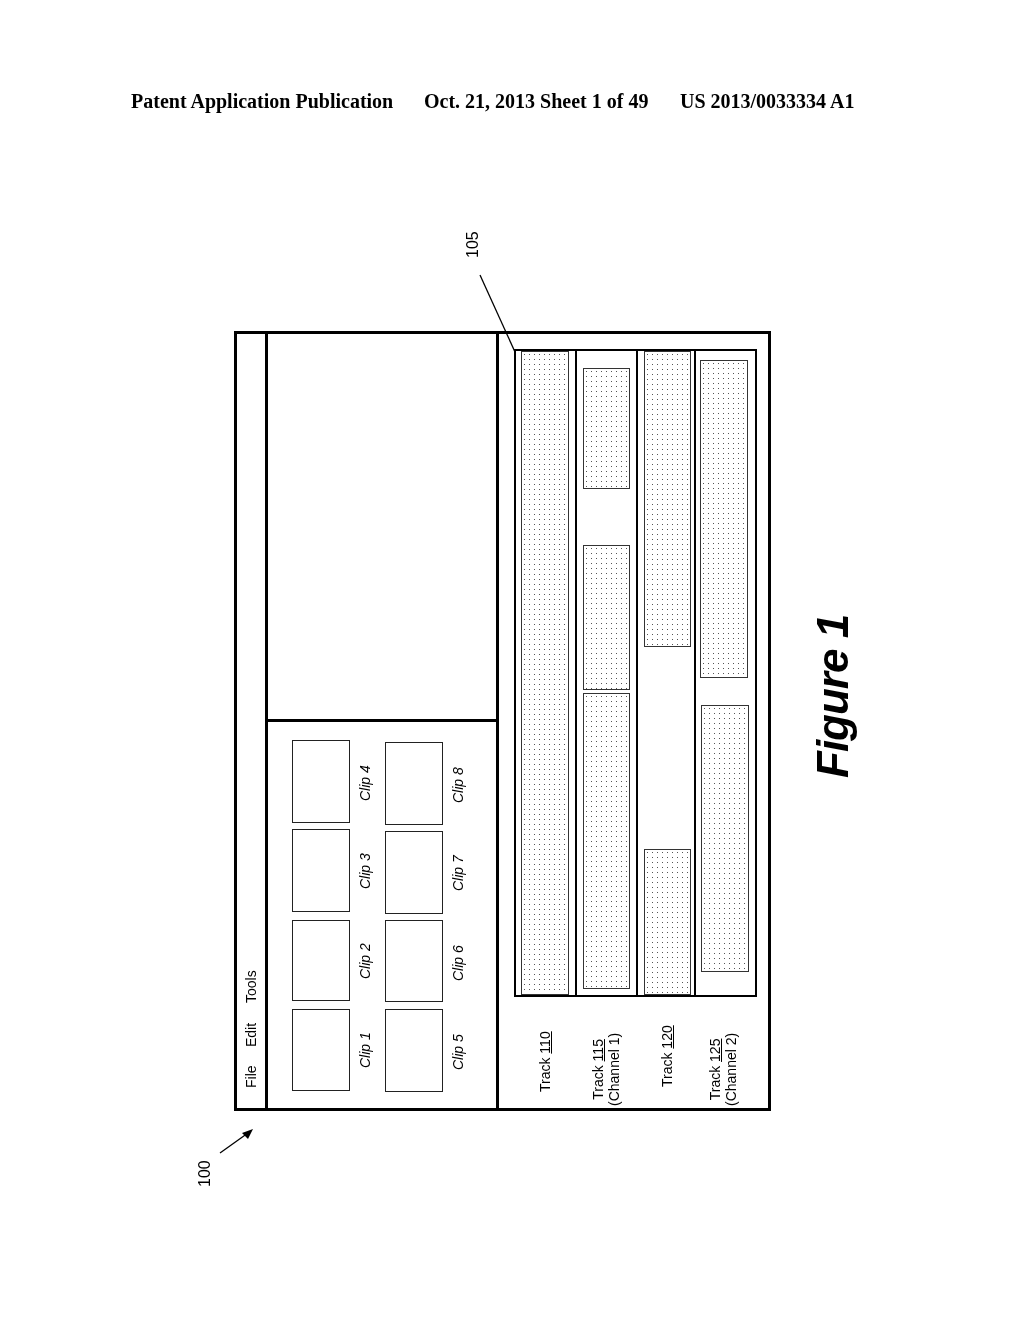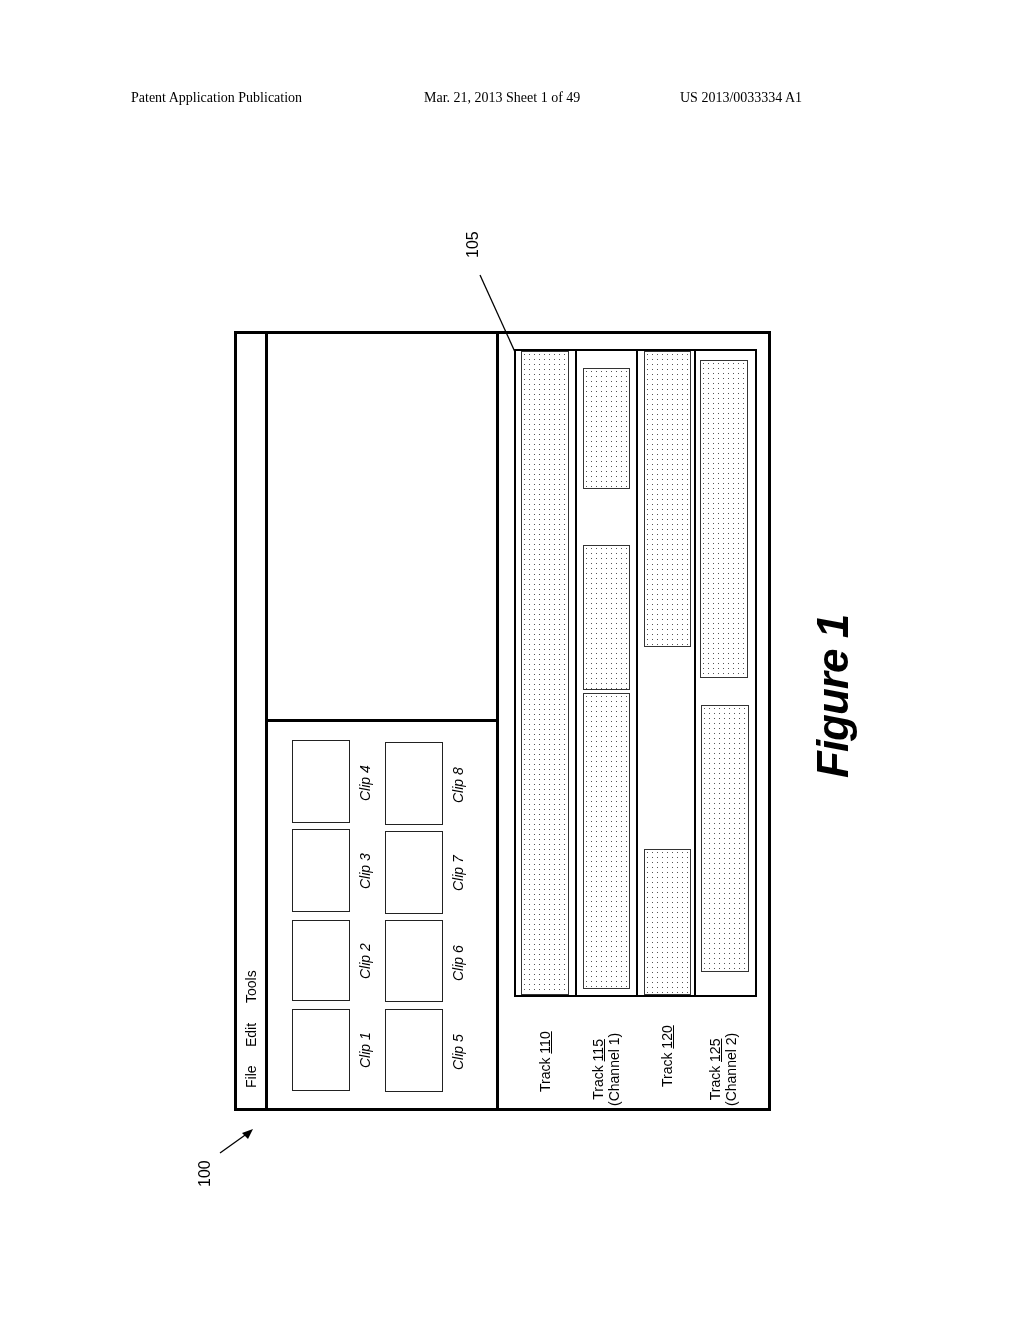"Patent Application Publication" .hdr { font-size: 14px -> 20px; font-weight: normal -> bold }
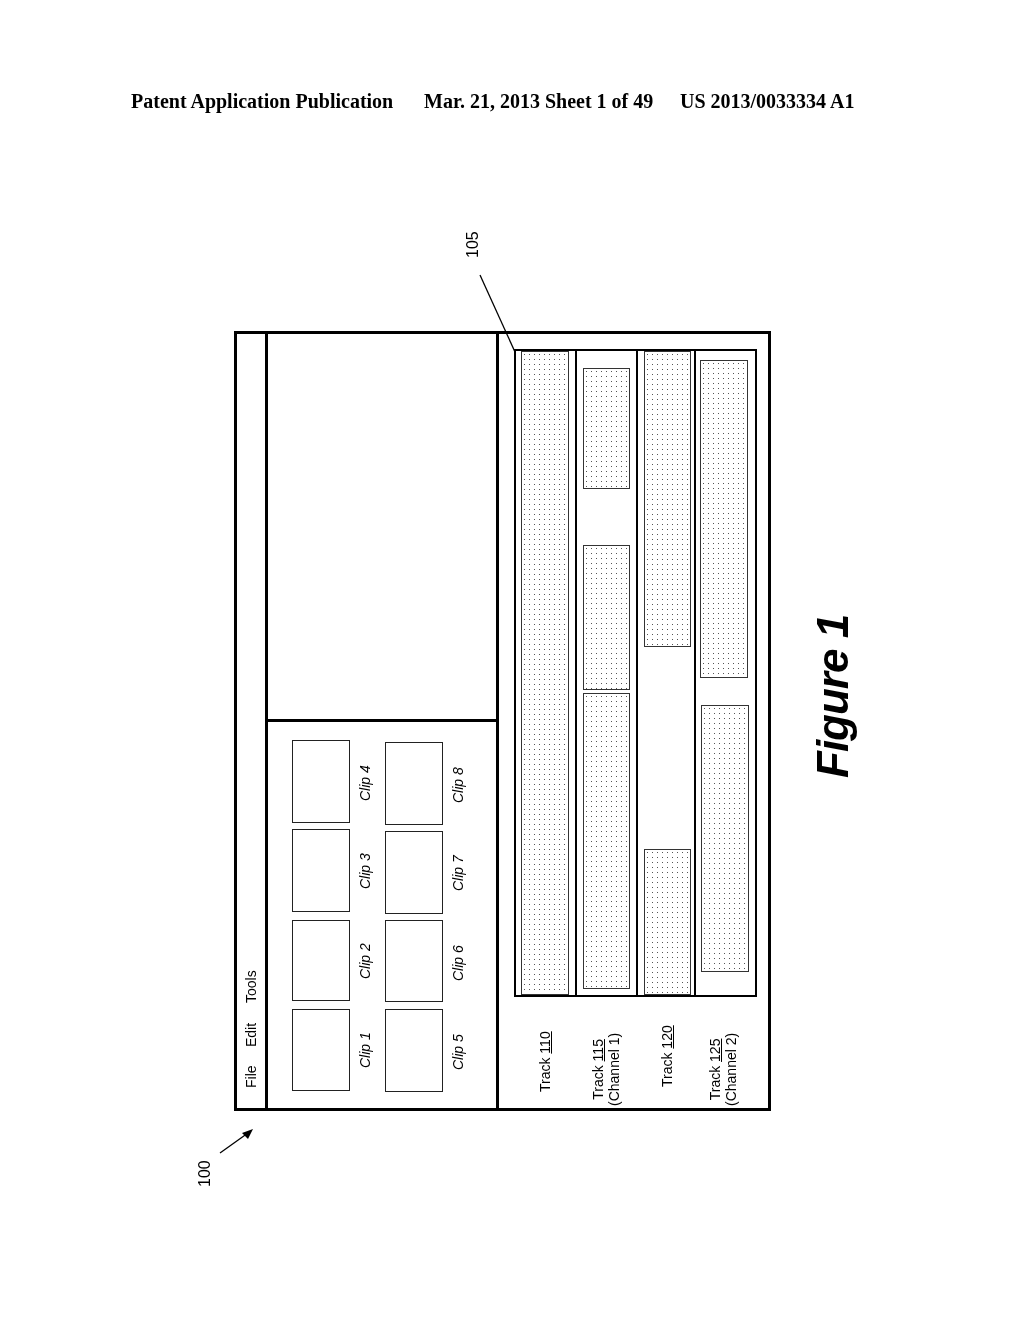"Mar. 21, 2013 Sheet 1" div.abs { text: Mar -> Oct }
